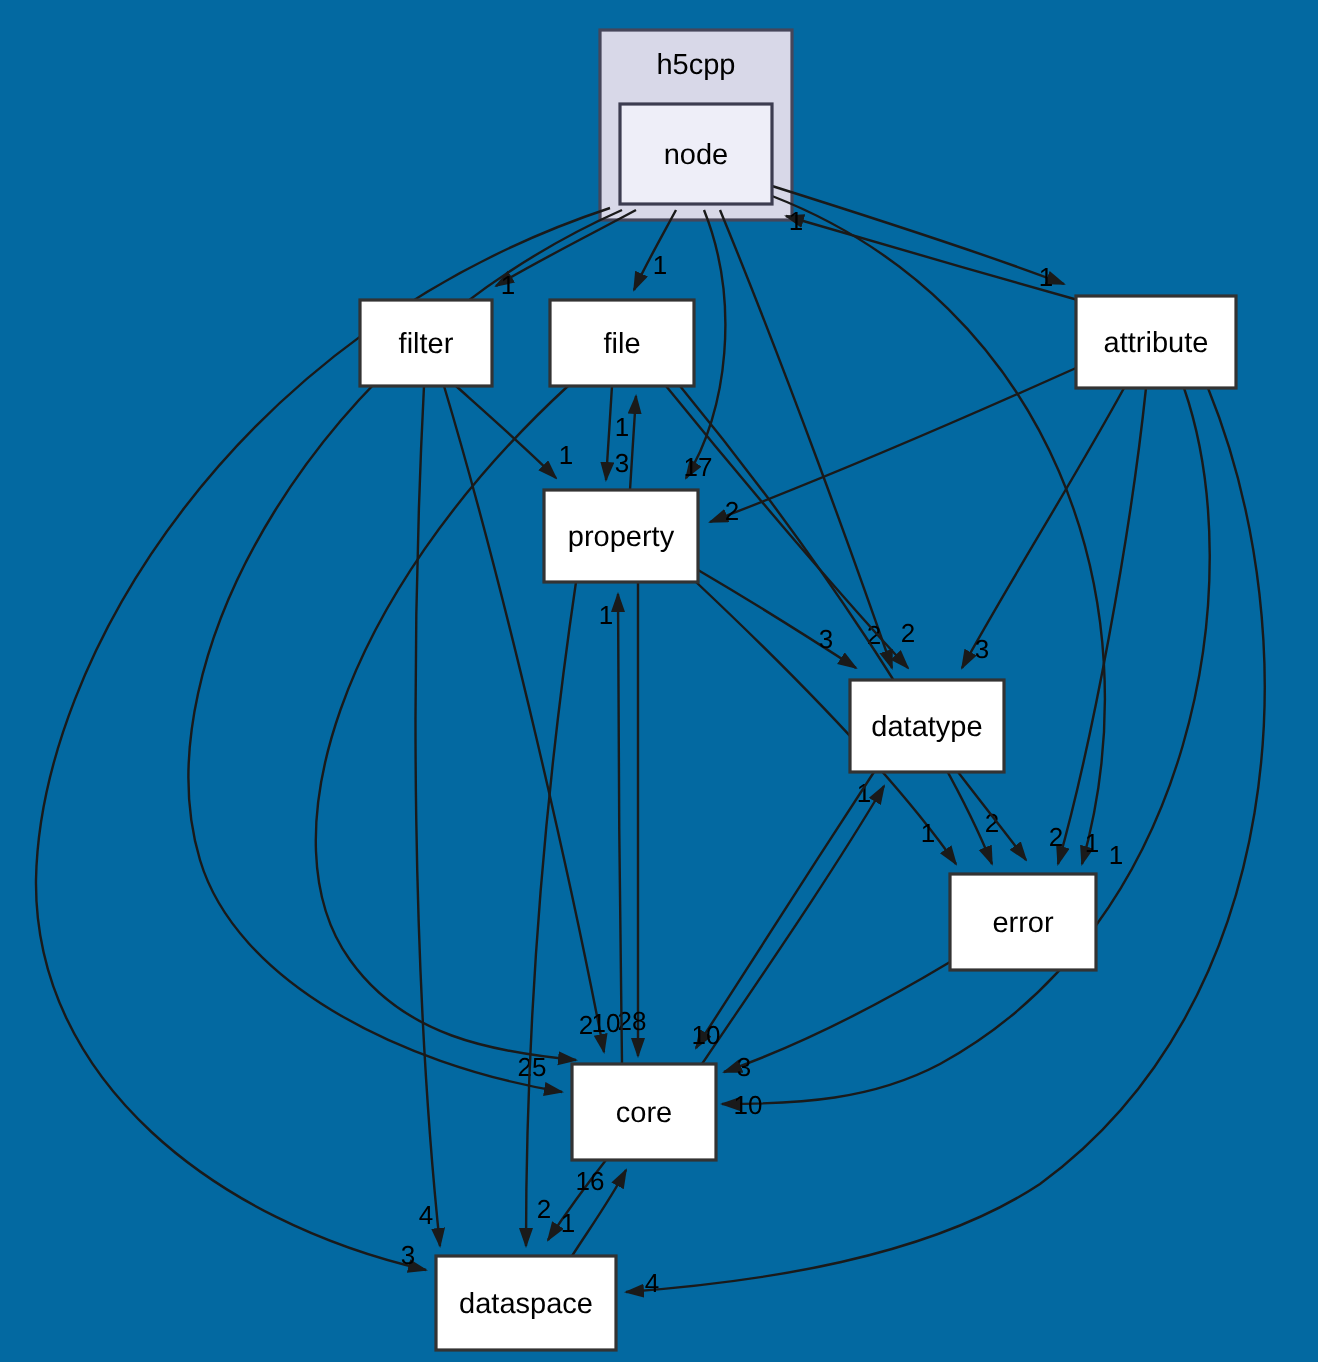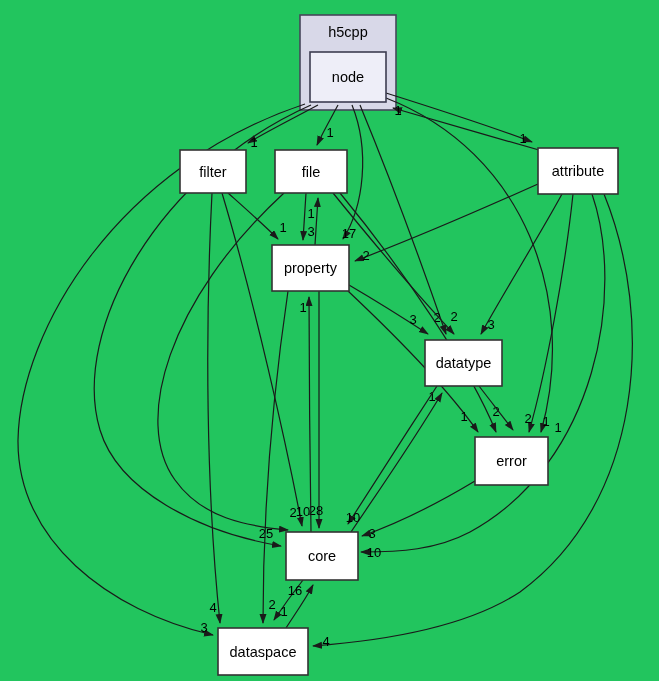"h5cpp" .stage { background: #22c55e -> #0369a1 }
